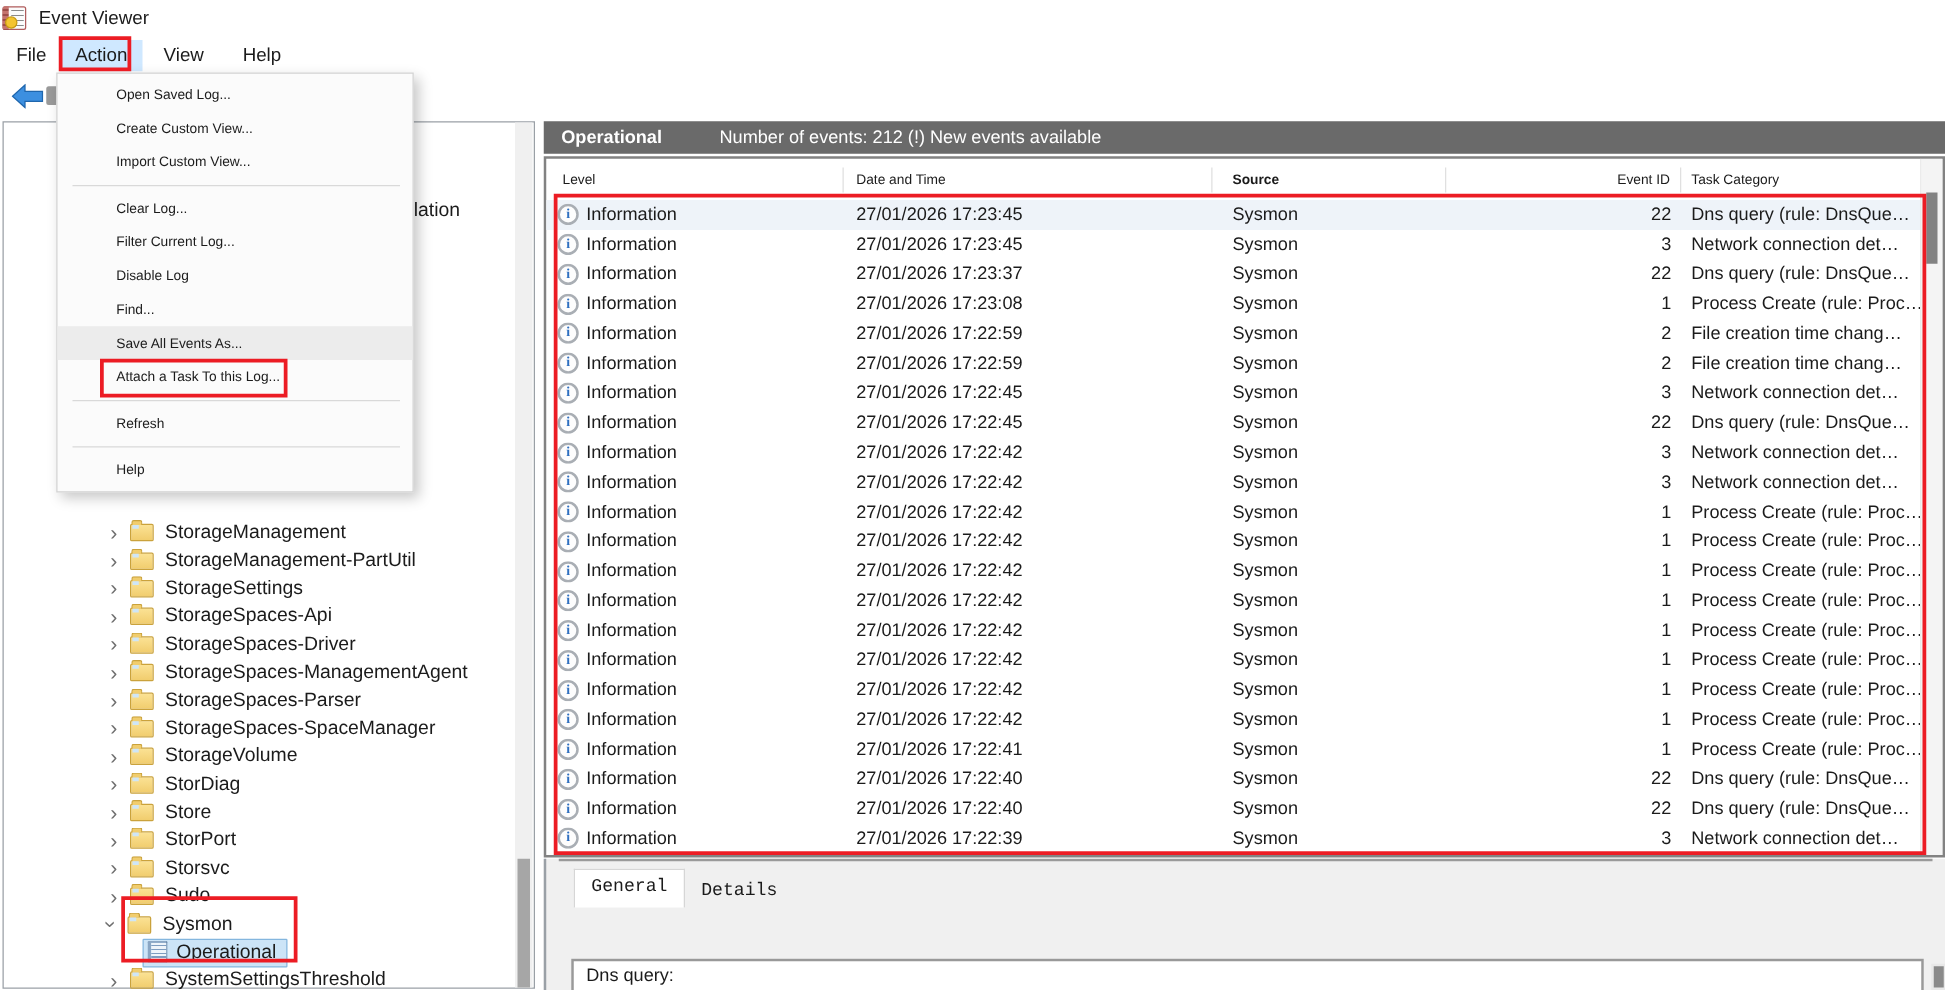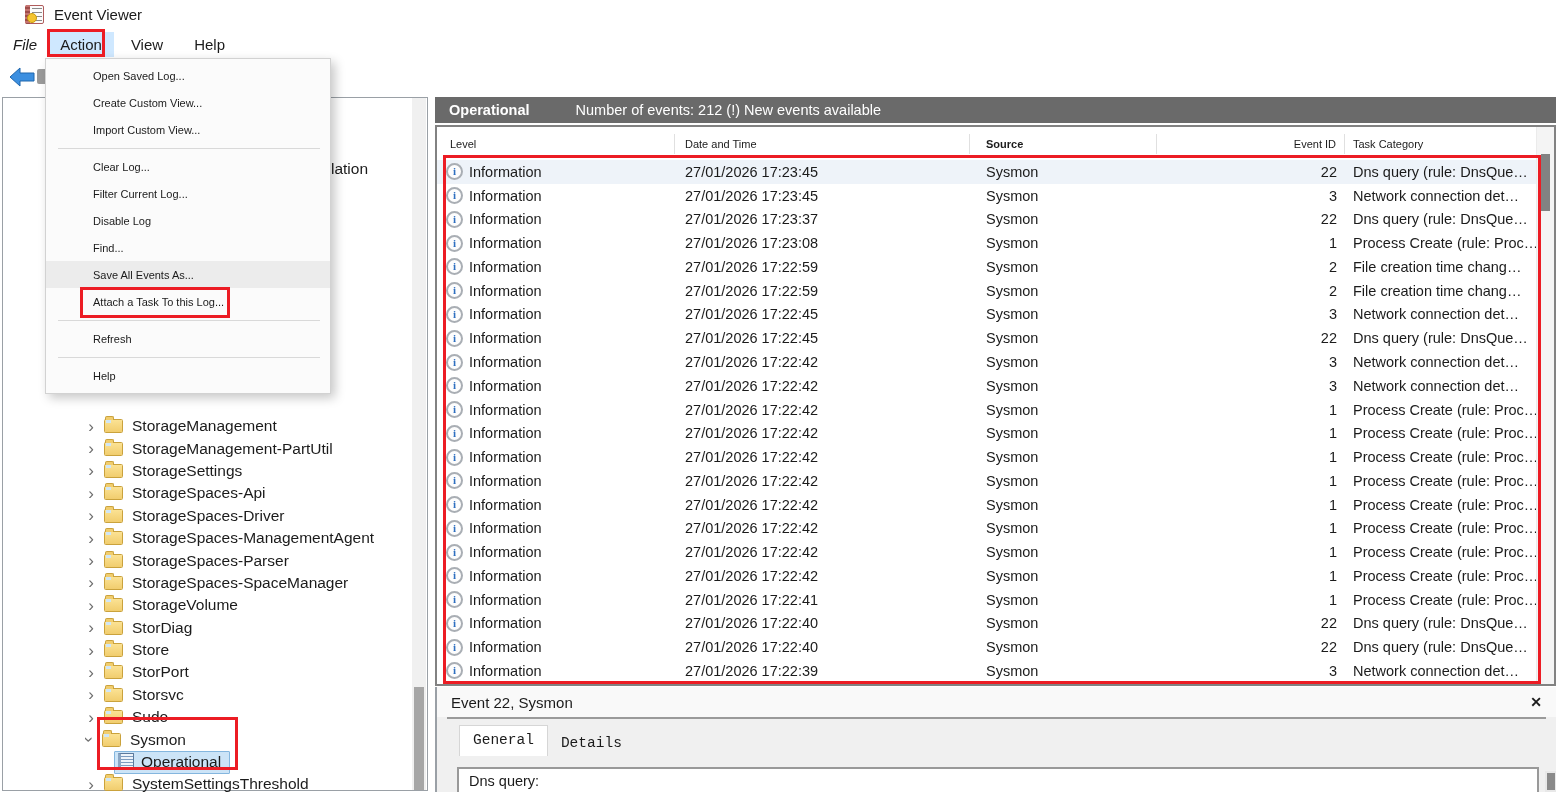"Event Viewer" .titlebar { padding-left: 24px -> 1px }
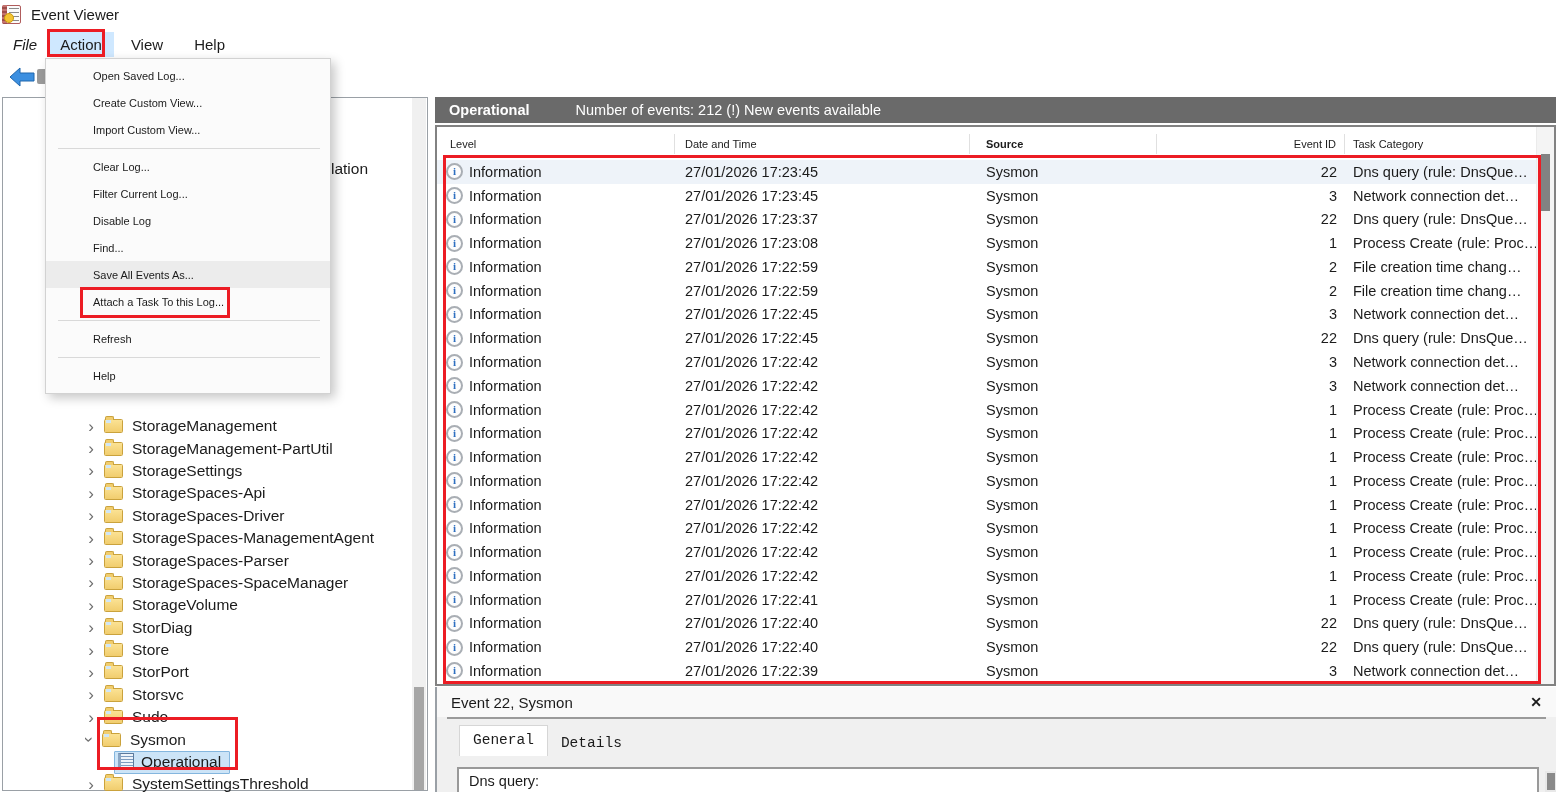"File" .menu-item.mi-0 { font-style: italic -> none }
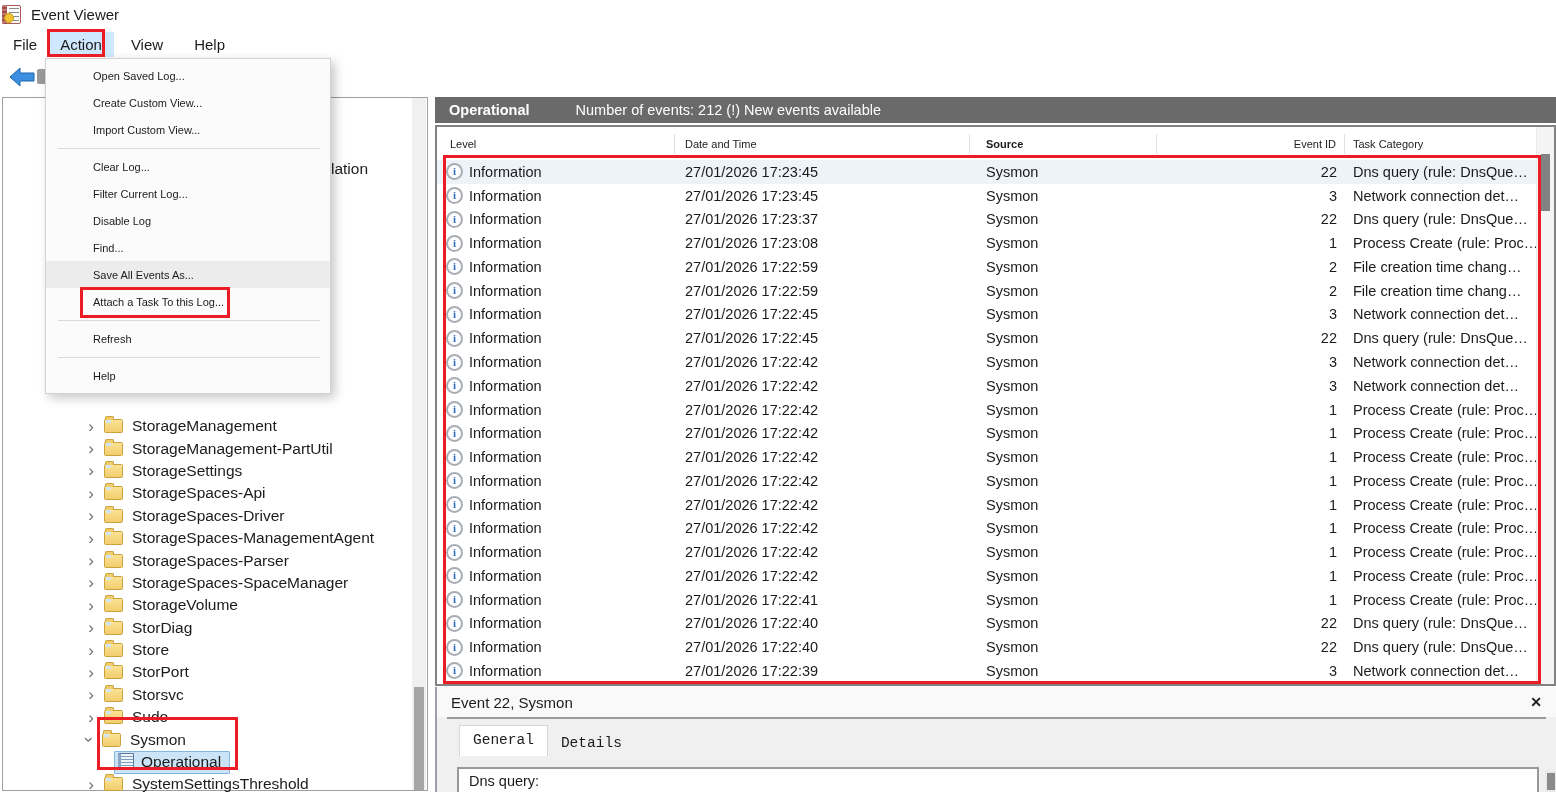"Event 22, Sysmon" div.pv-head { html: <div> <span>Event 22, Sysmon</span> <span>✕</span> </div> -> none }
